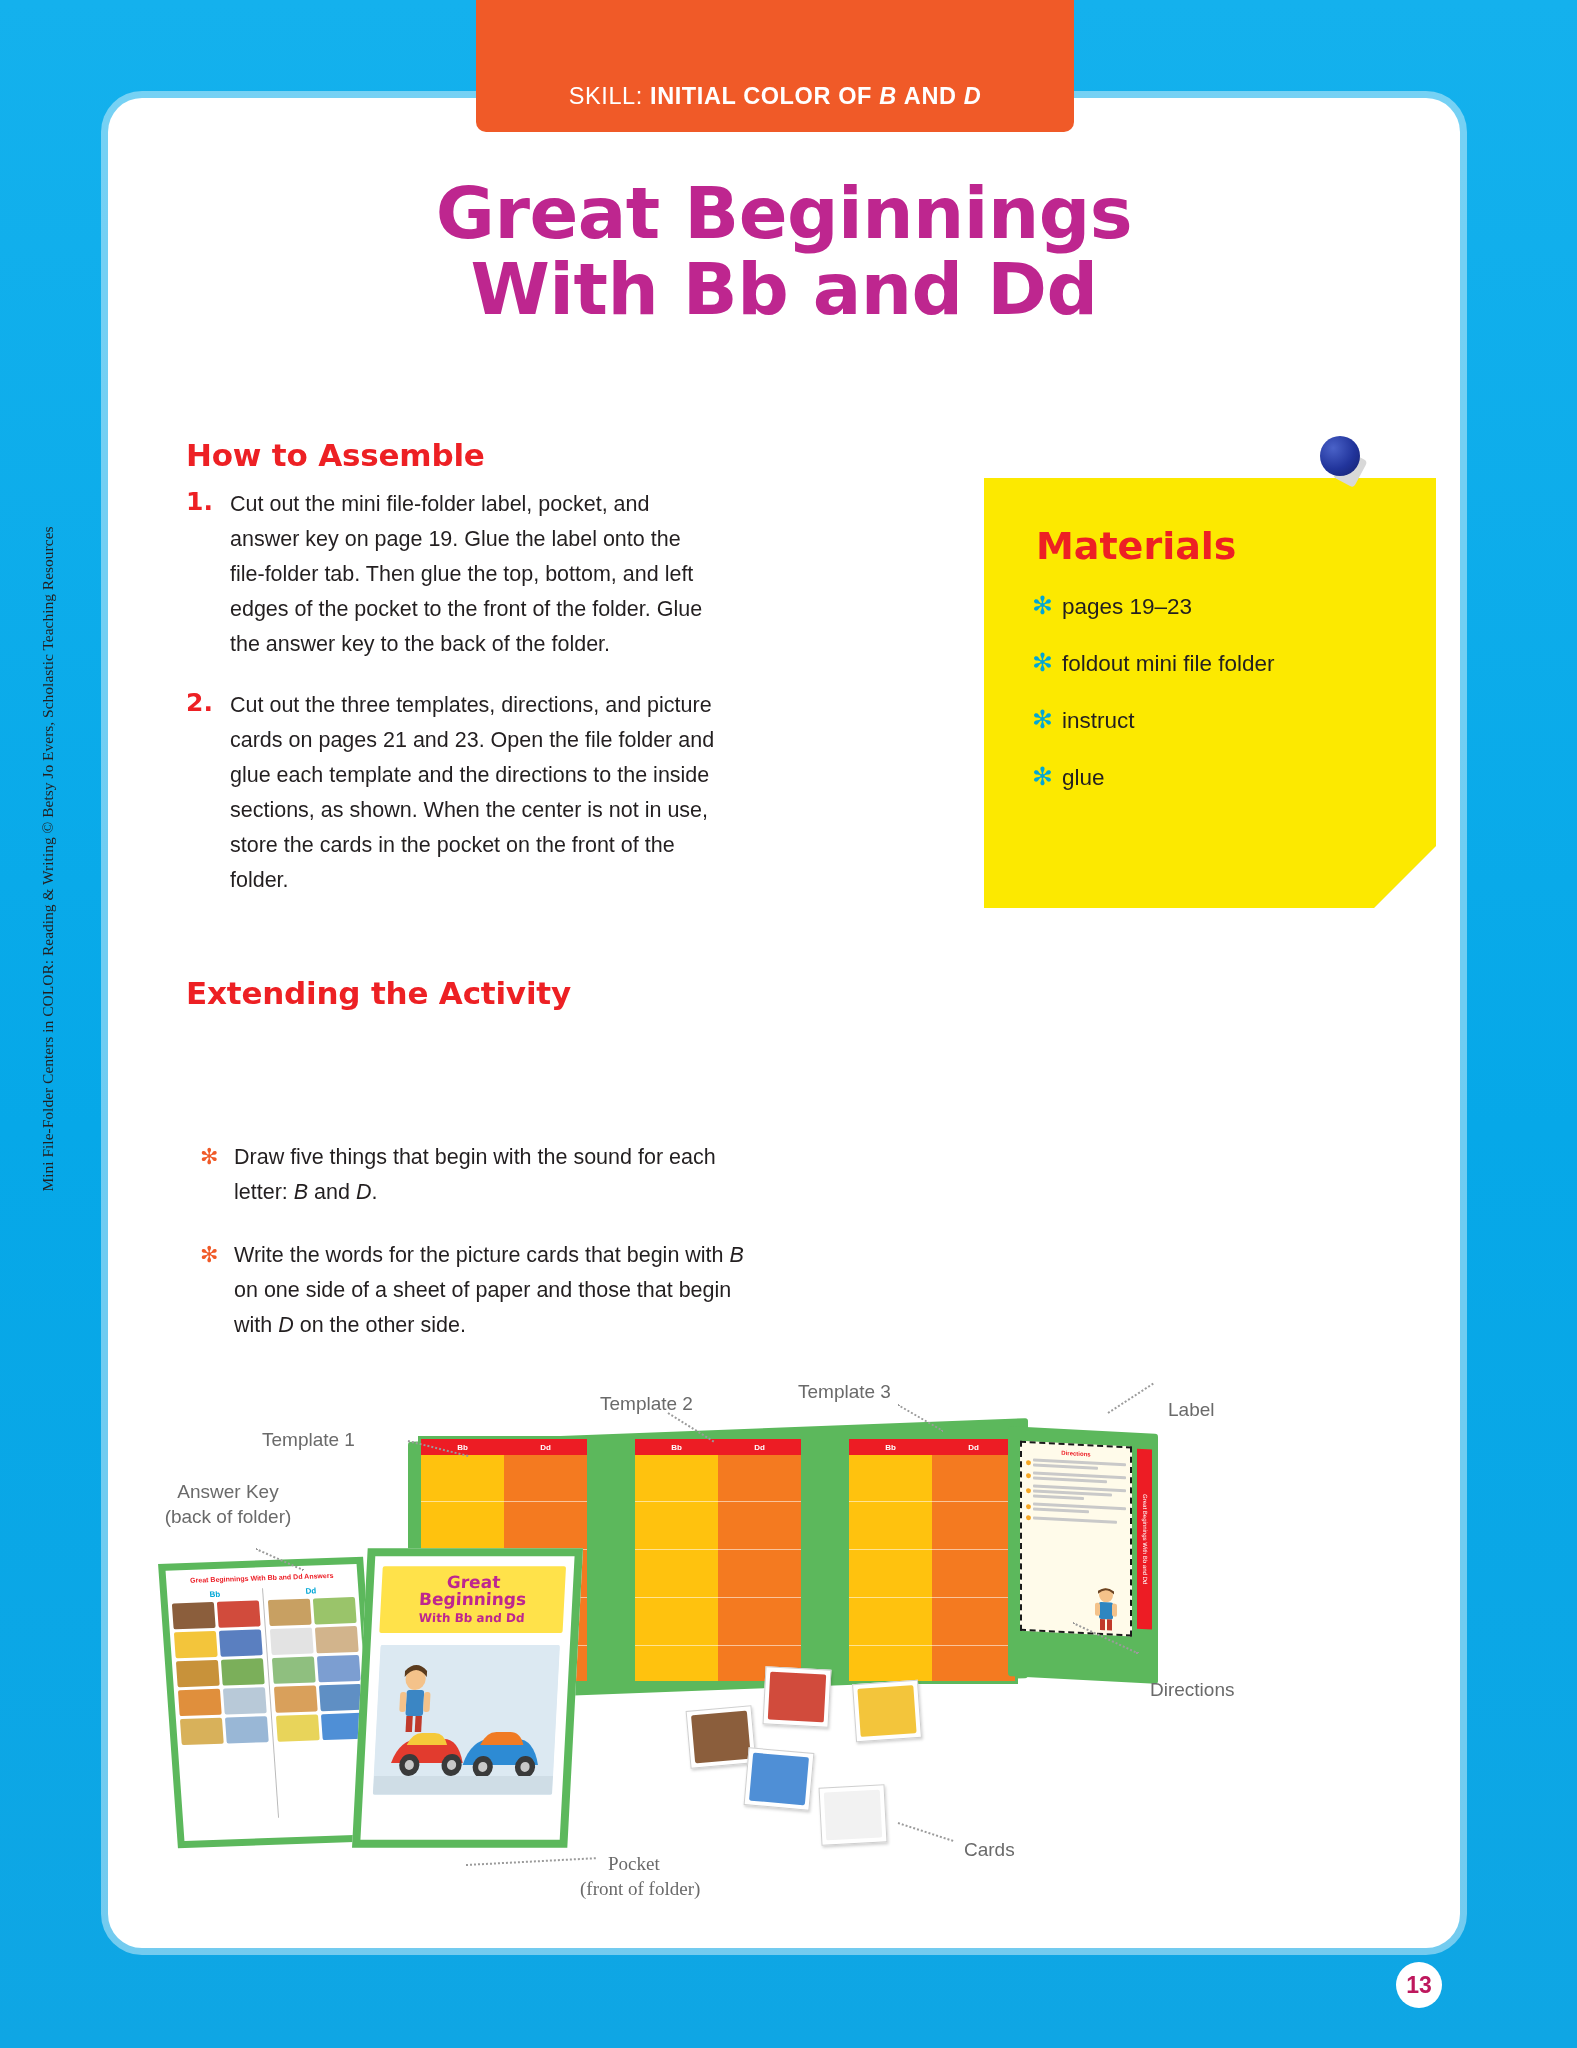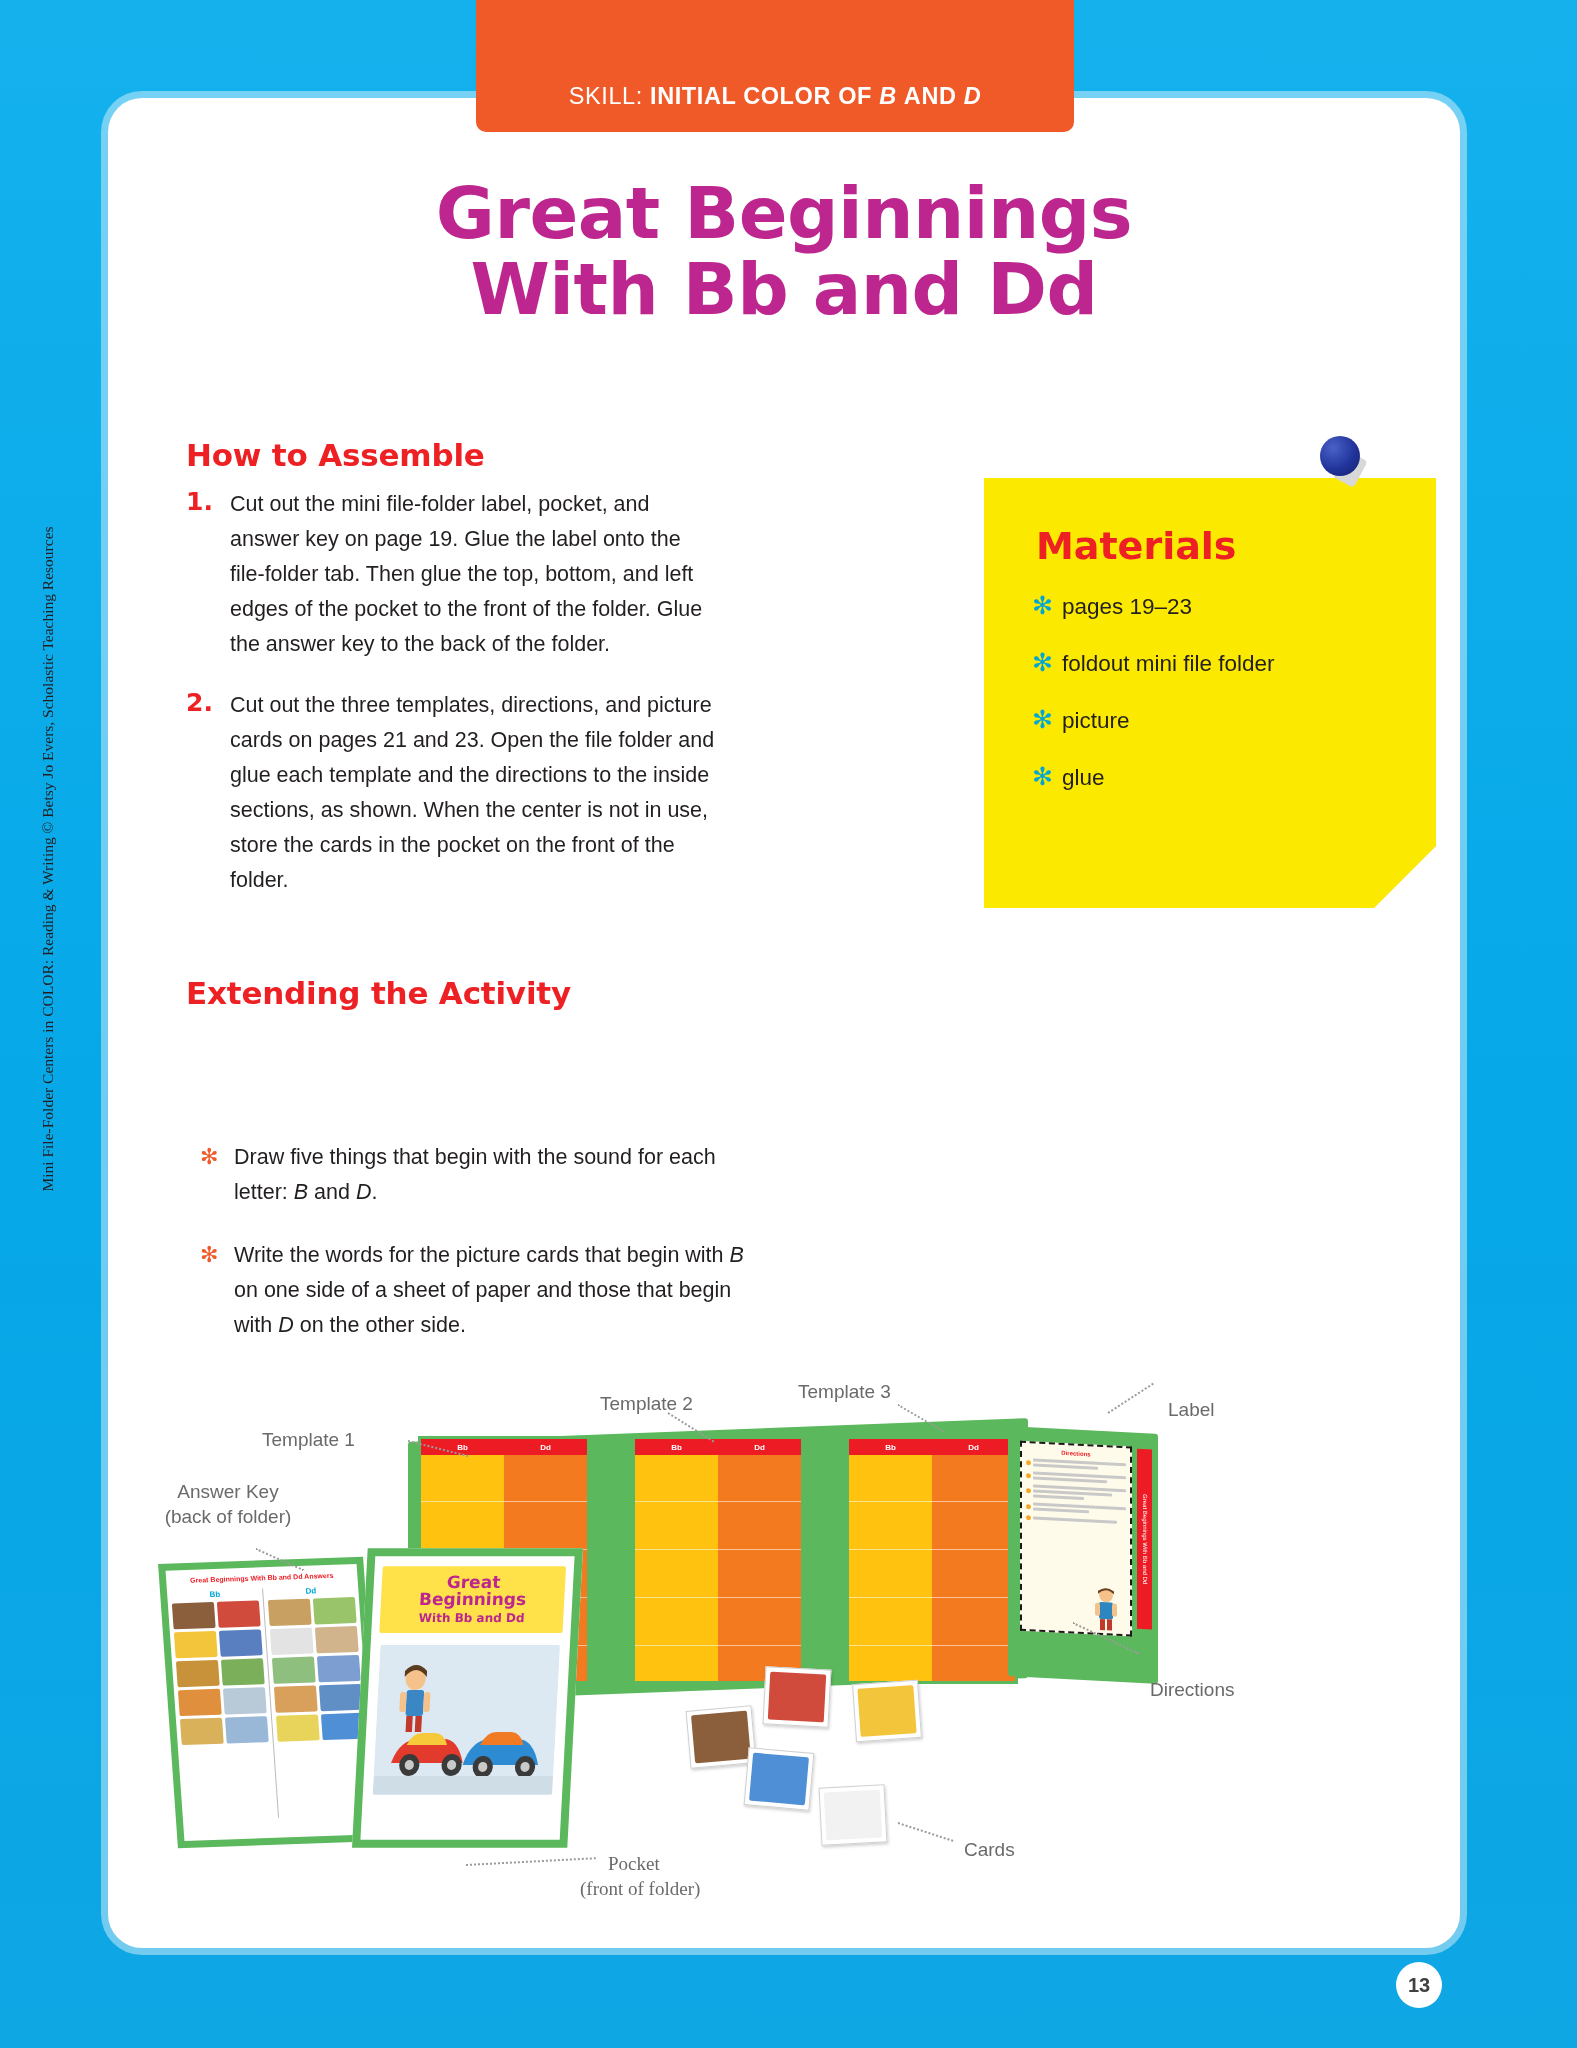"picture" span.mat-label { text: picture -> instruct }
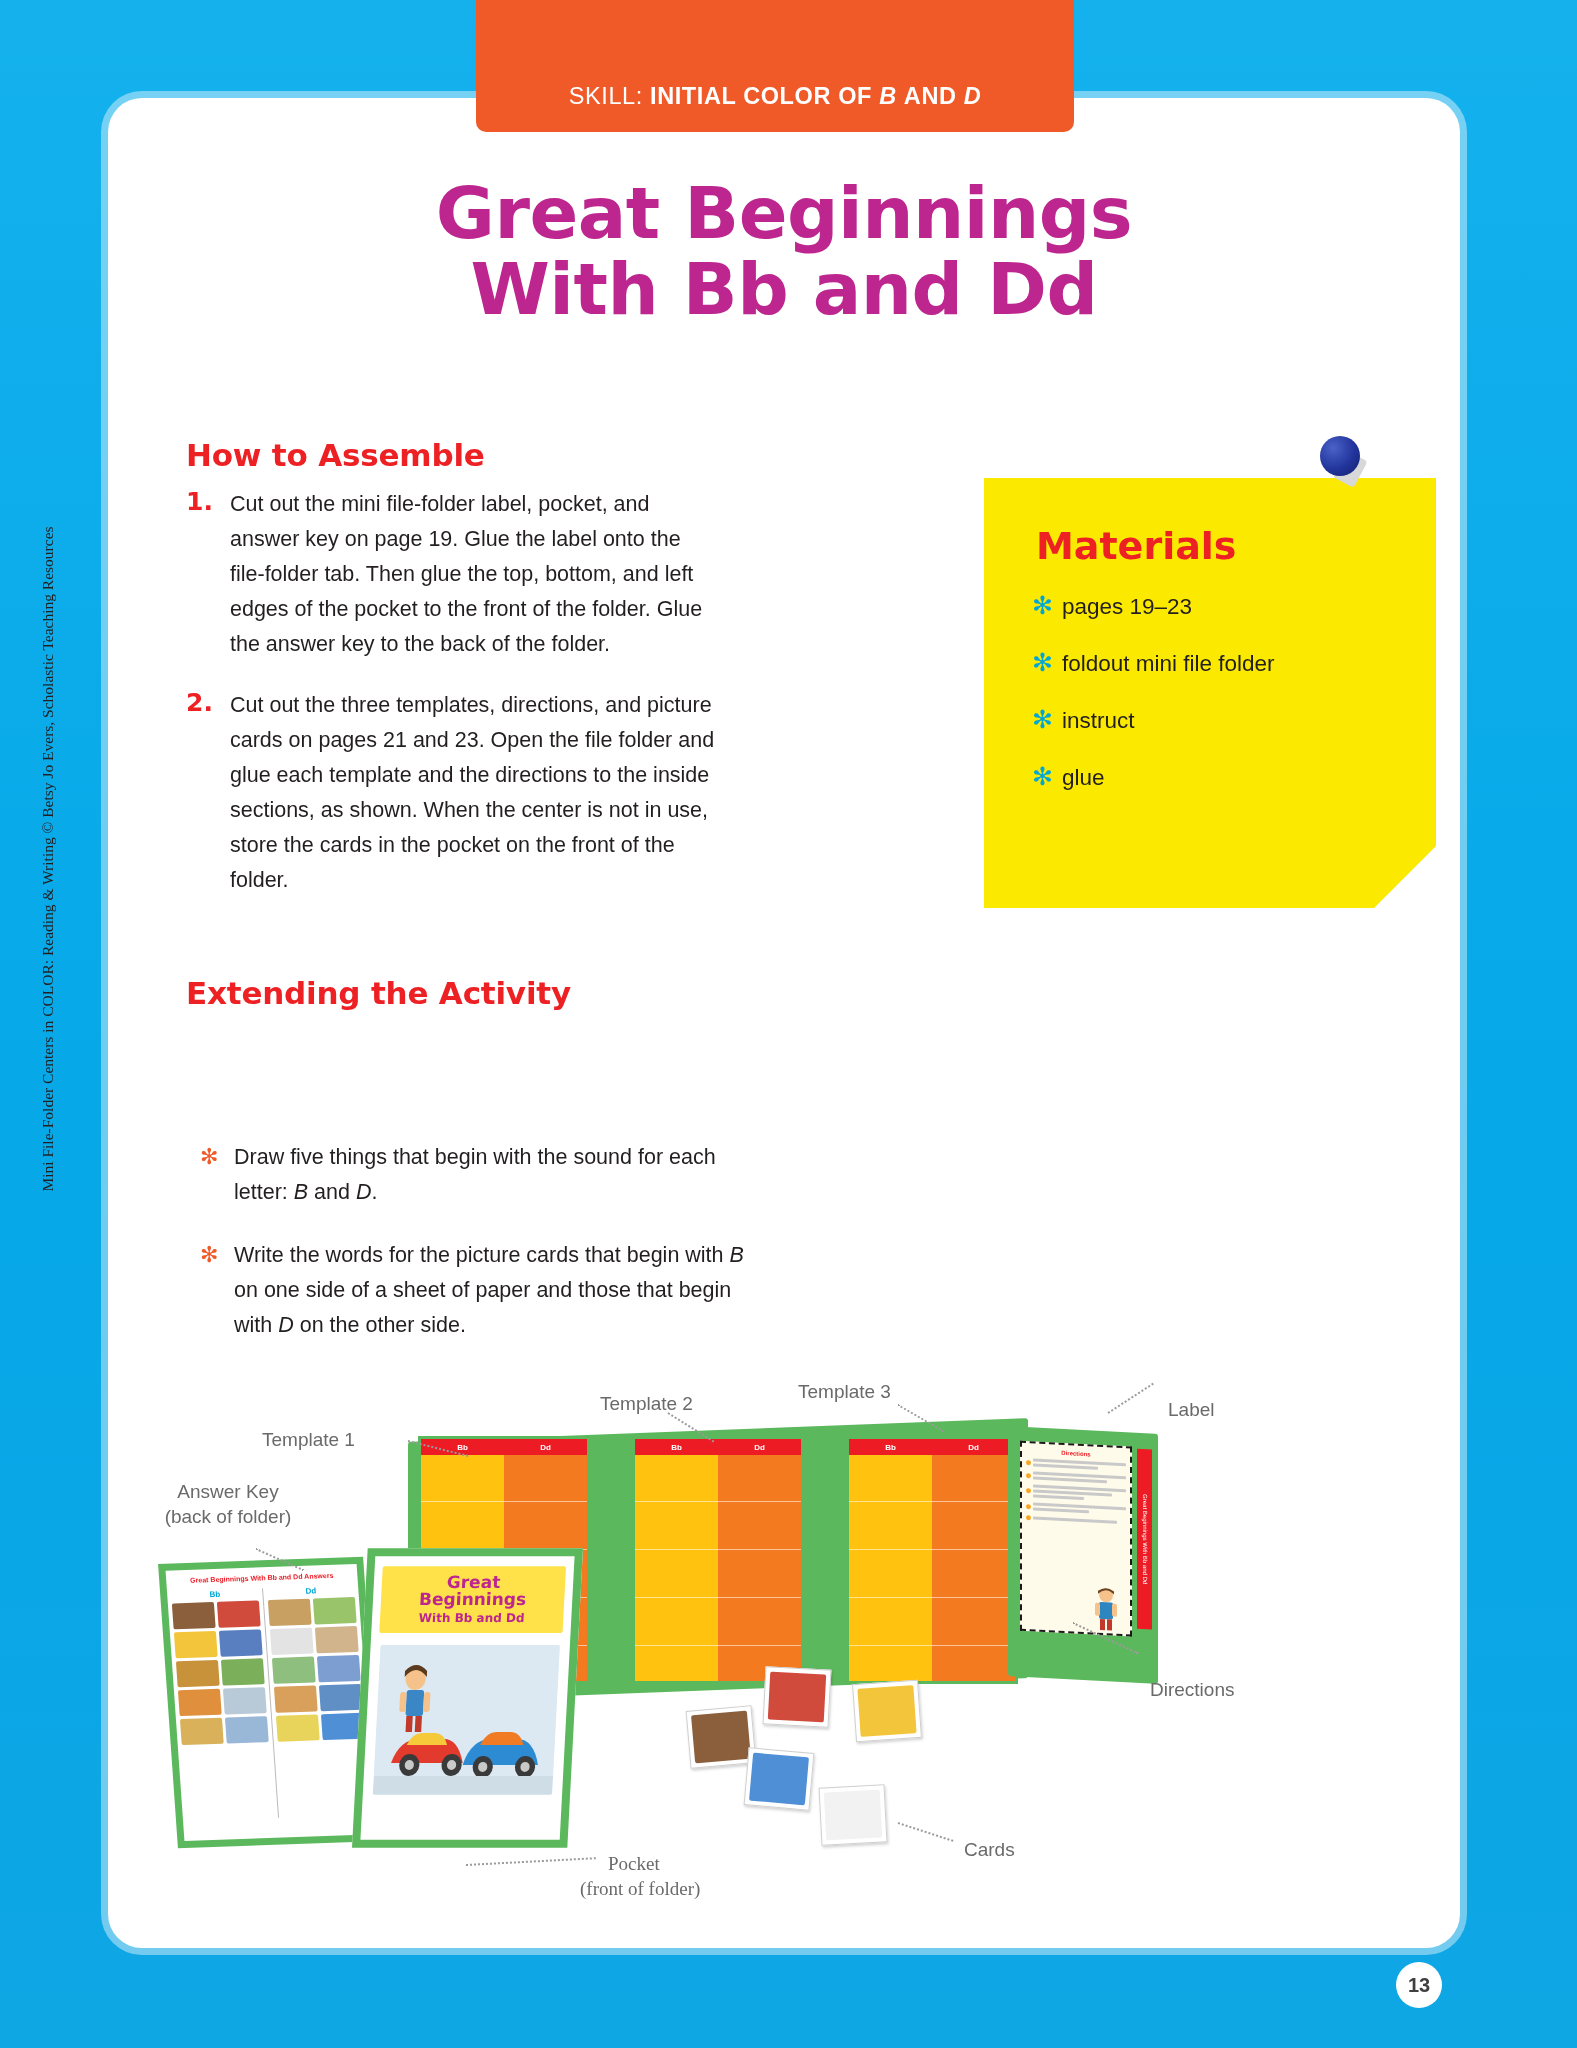"13" .page-badge { color: #404040 -> #be185d; font-size: 20px -> 23px }
